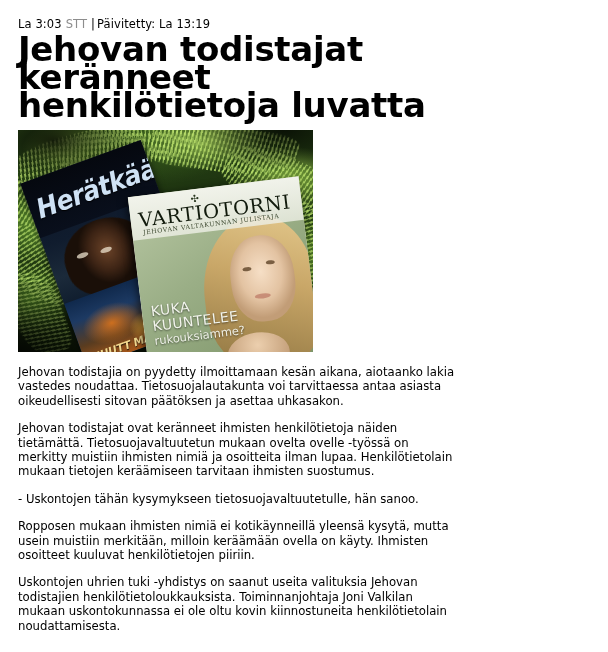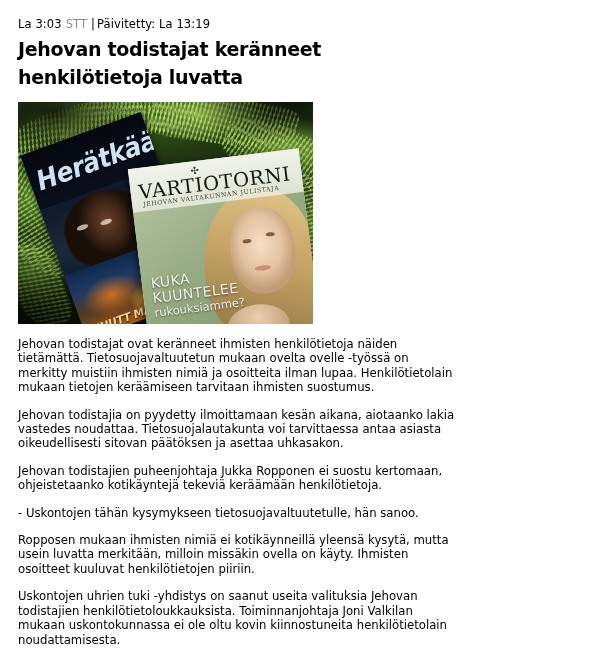"Jehovan todistajat keränneet" .headline { font-size: 19px -> 34px }
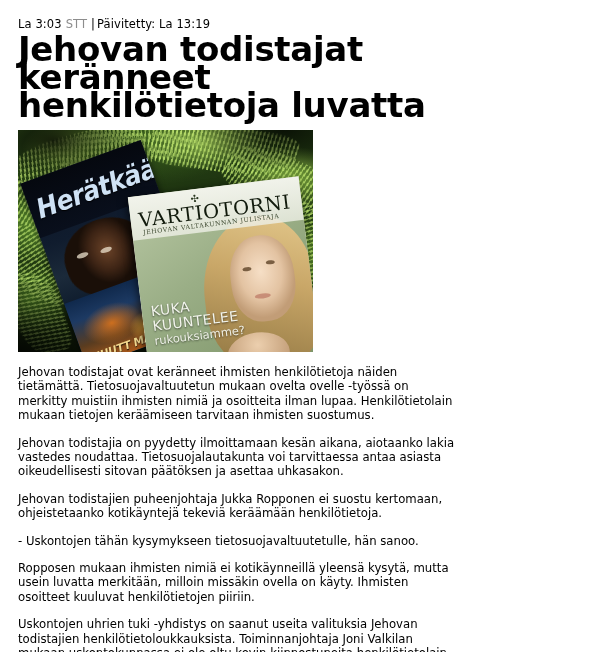"Jehovan todistajat ovat keränneet" p { order: before "Jehovan todistajia on pyydetty" -> after "Jehovan todistajia on pyydetty" }
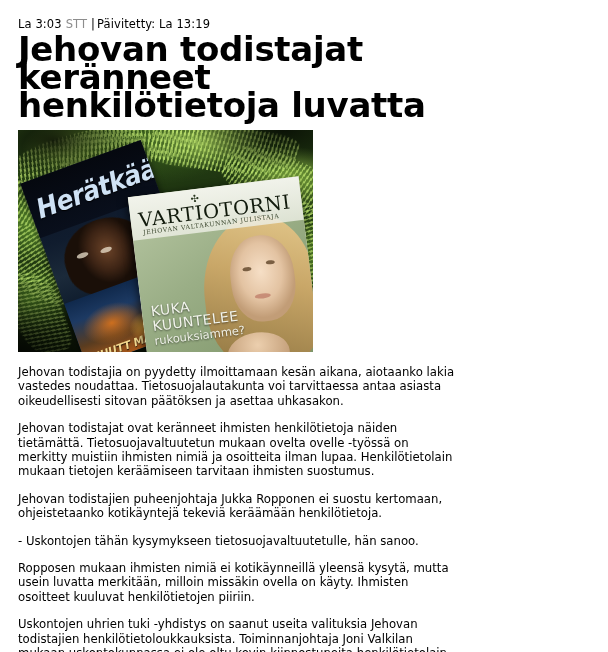"Jehovan todistajien puheenjohtaja Jukka" p { html: <p>Jehovan todistajien puheenjohtaja Jukka Ropponen ei suostu kertomaan, ohjeistetaanko kotikäyntejä tekeviä keräämään henkilötietoja.</p> -> none }
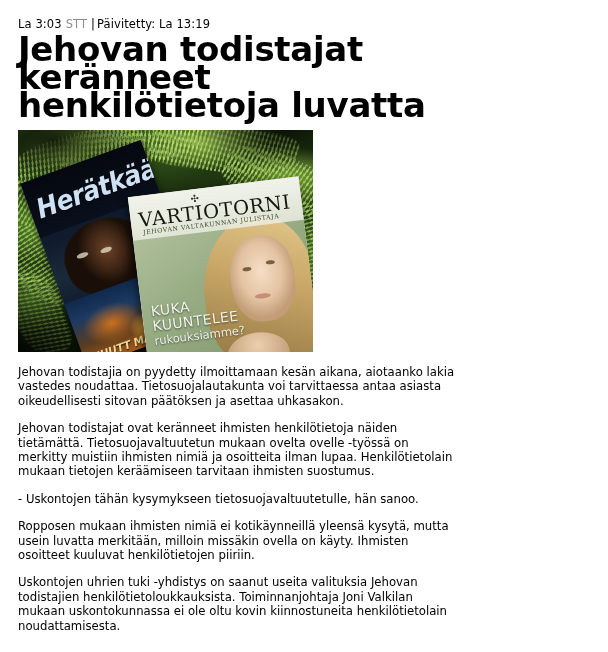"Ropposen mukaan ihmisten nimiä ei" p { text: luvatta merkitään, milloin missäkin -> muistiin merkitään, milloin keräämään }
